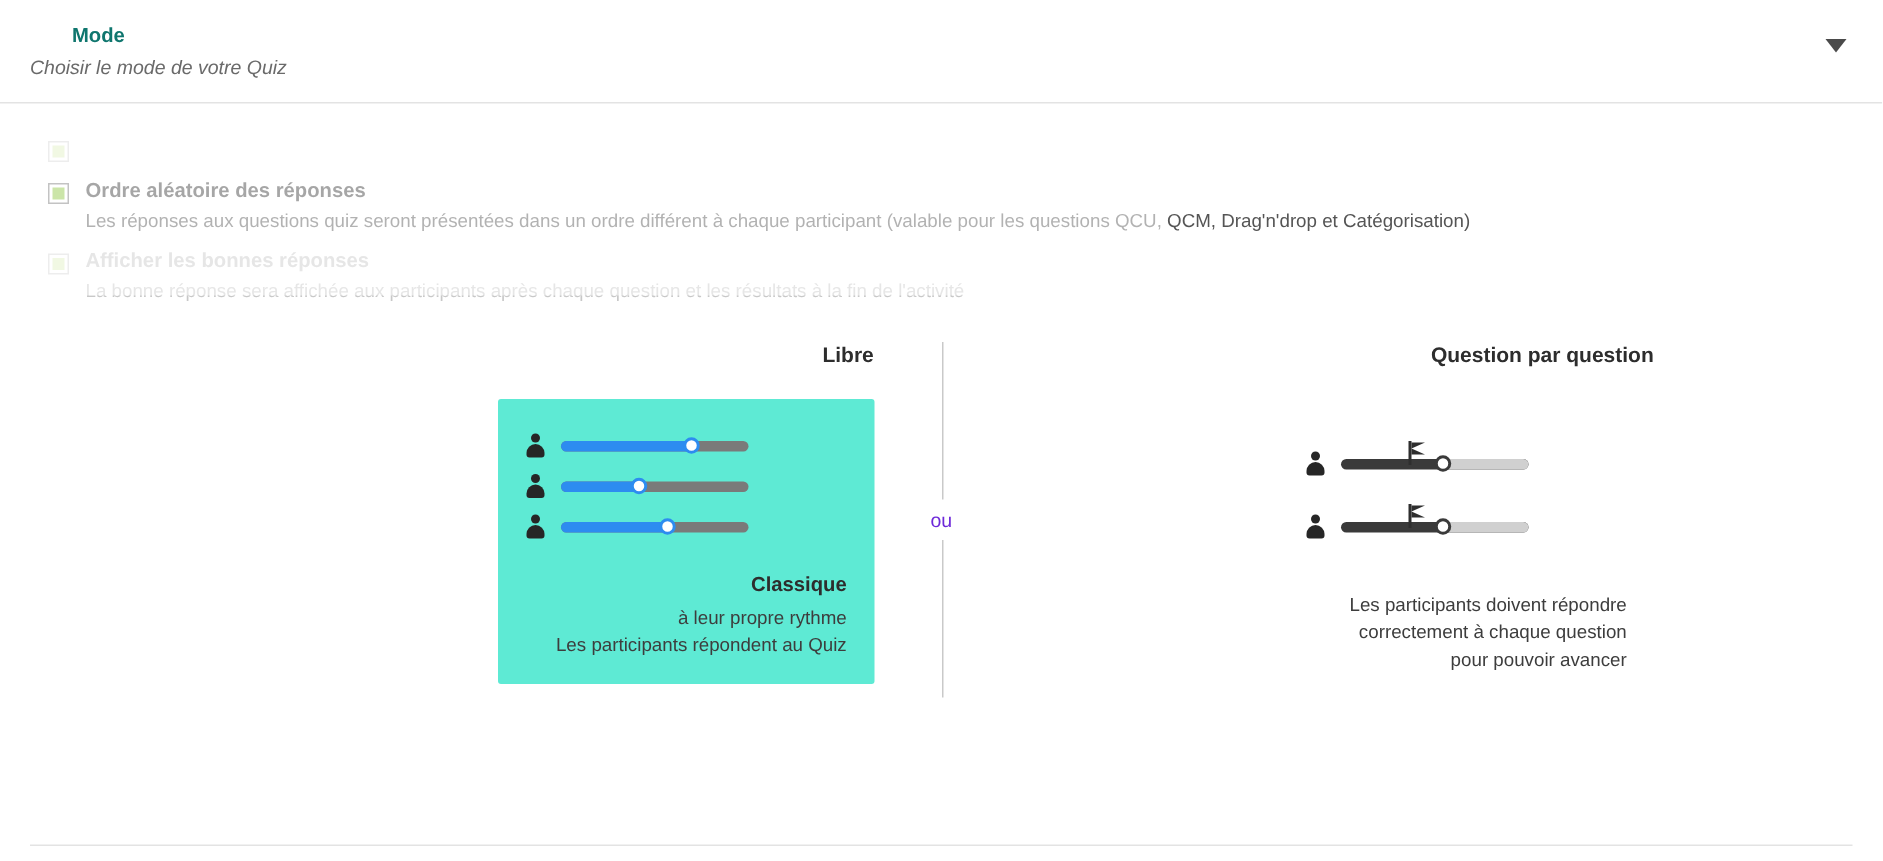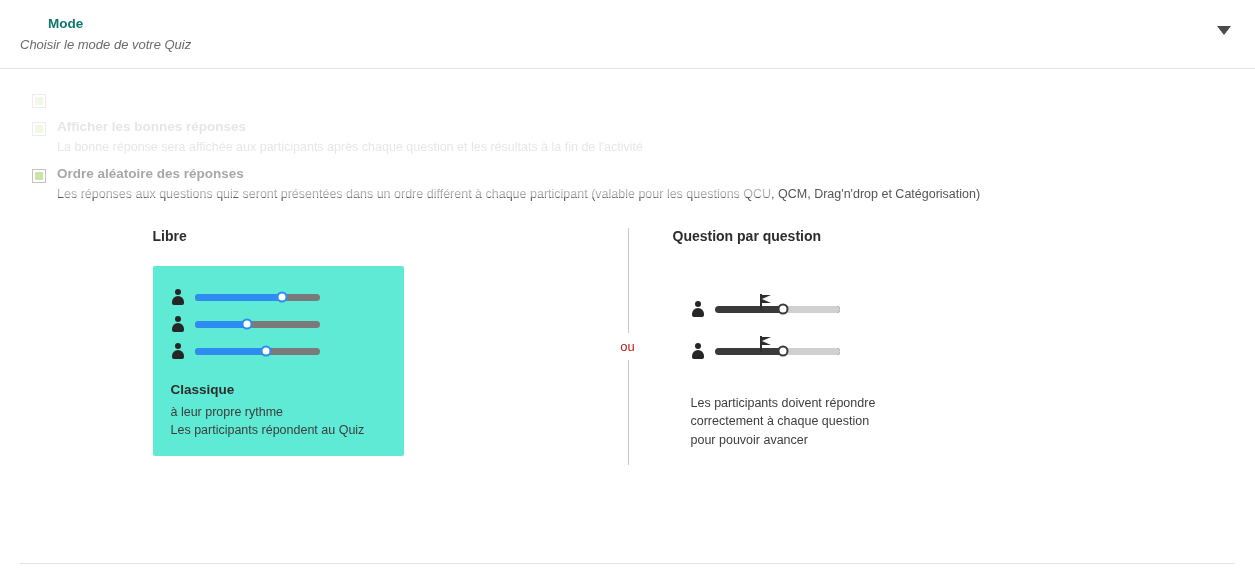"Afficher les bonnes réponses" div.opt-row { order: before "Ordre aléatoire des réponses" -> after "Ordre aléatoire des réponses" }
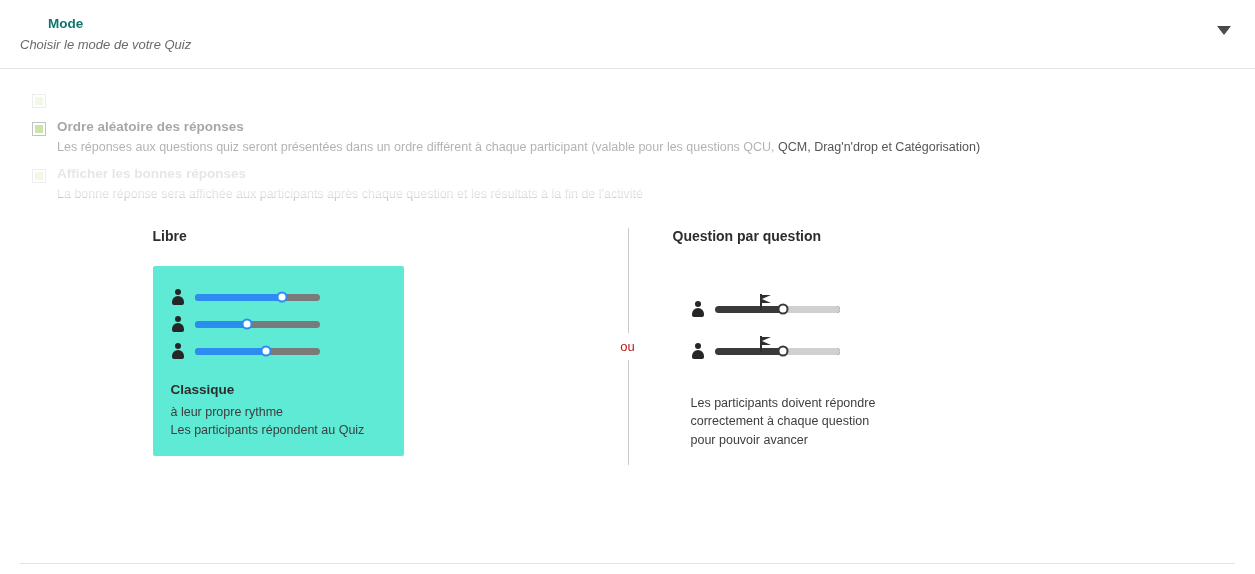"Libre" .mode-col { text-align: left -> right }
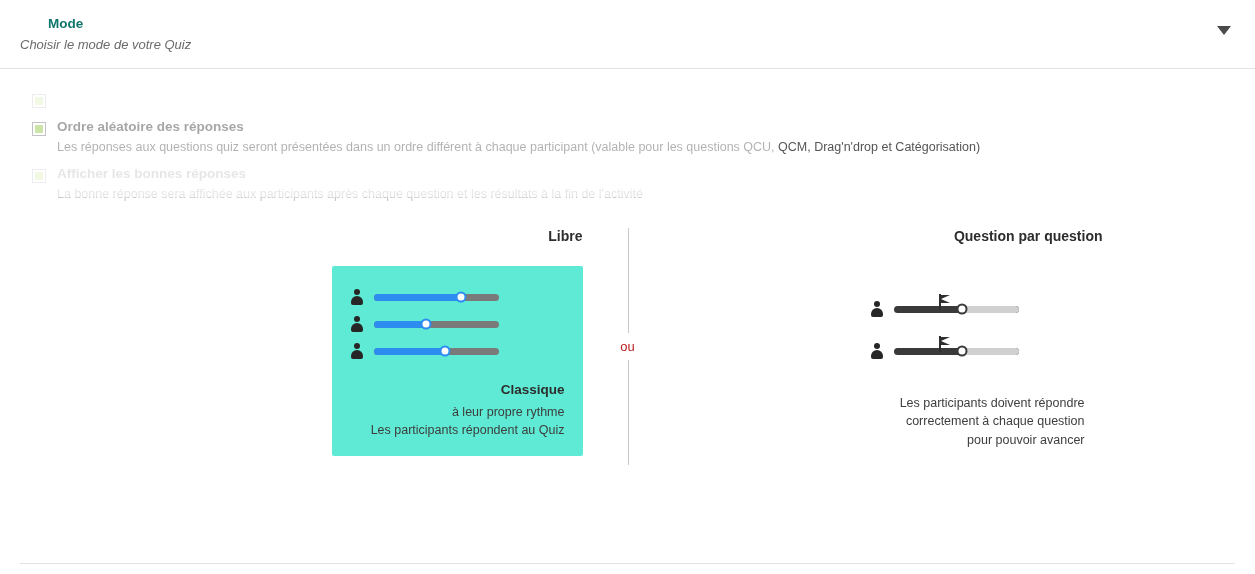"ou" .separator .ou { color: #b91c1c -> #6d28d9 }
